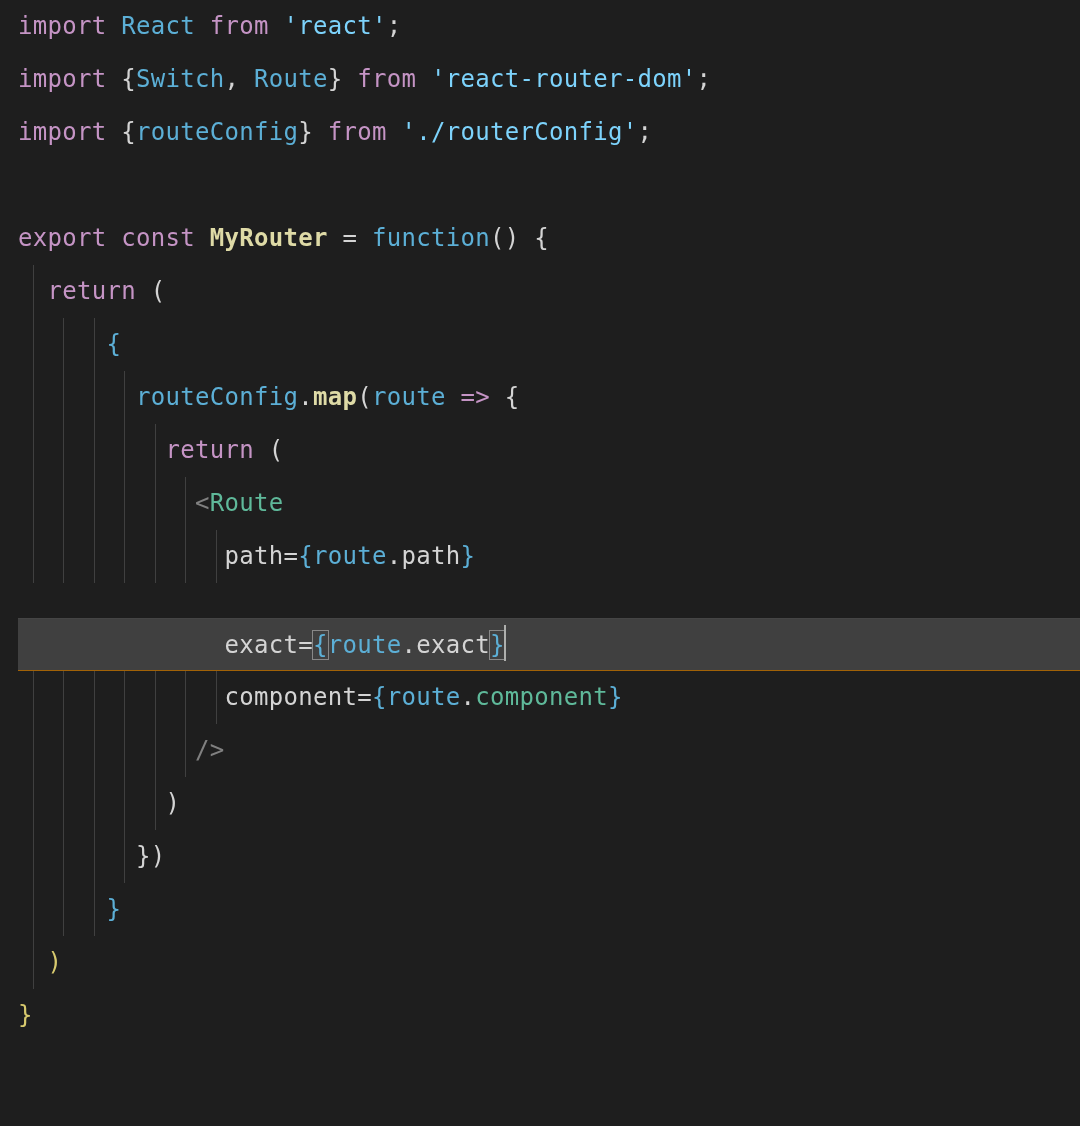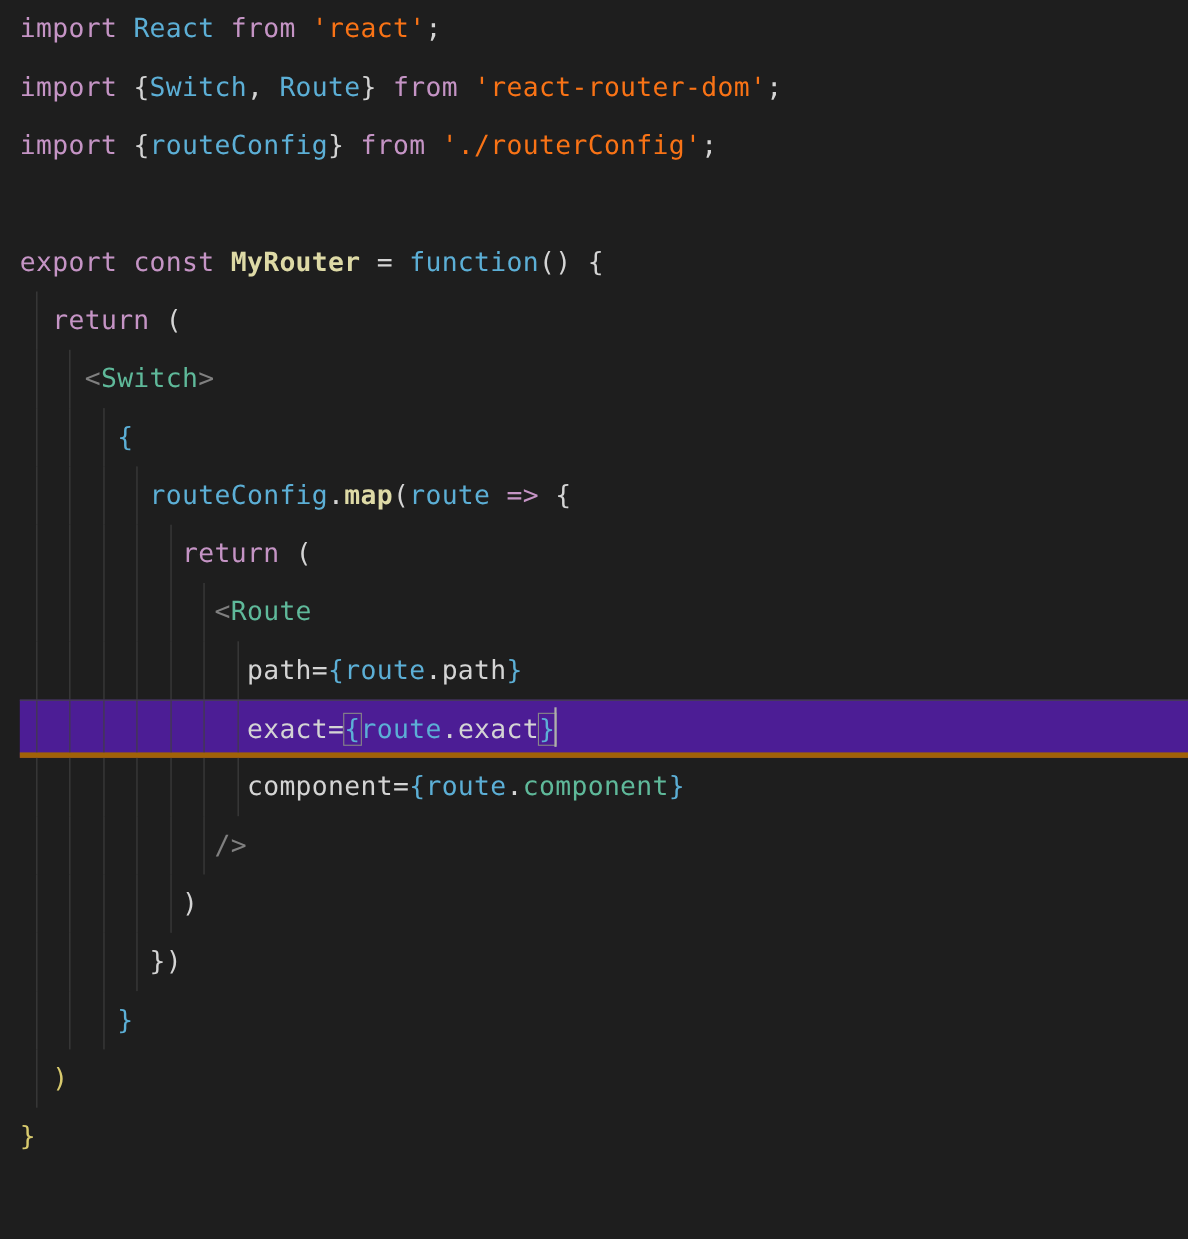"'react'" .c-string { color: #f97316 -> #7dd3fc }
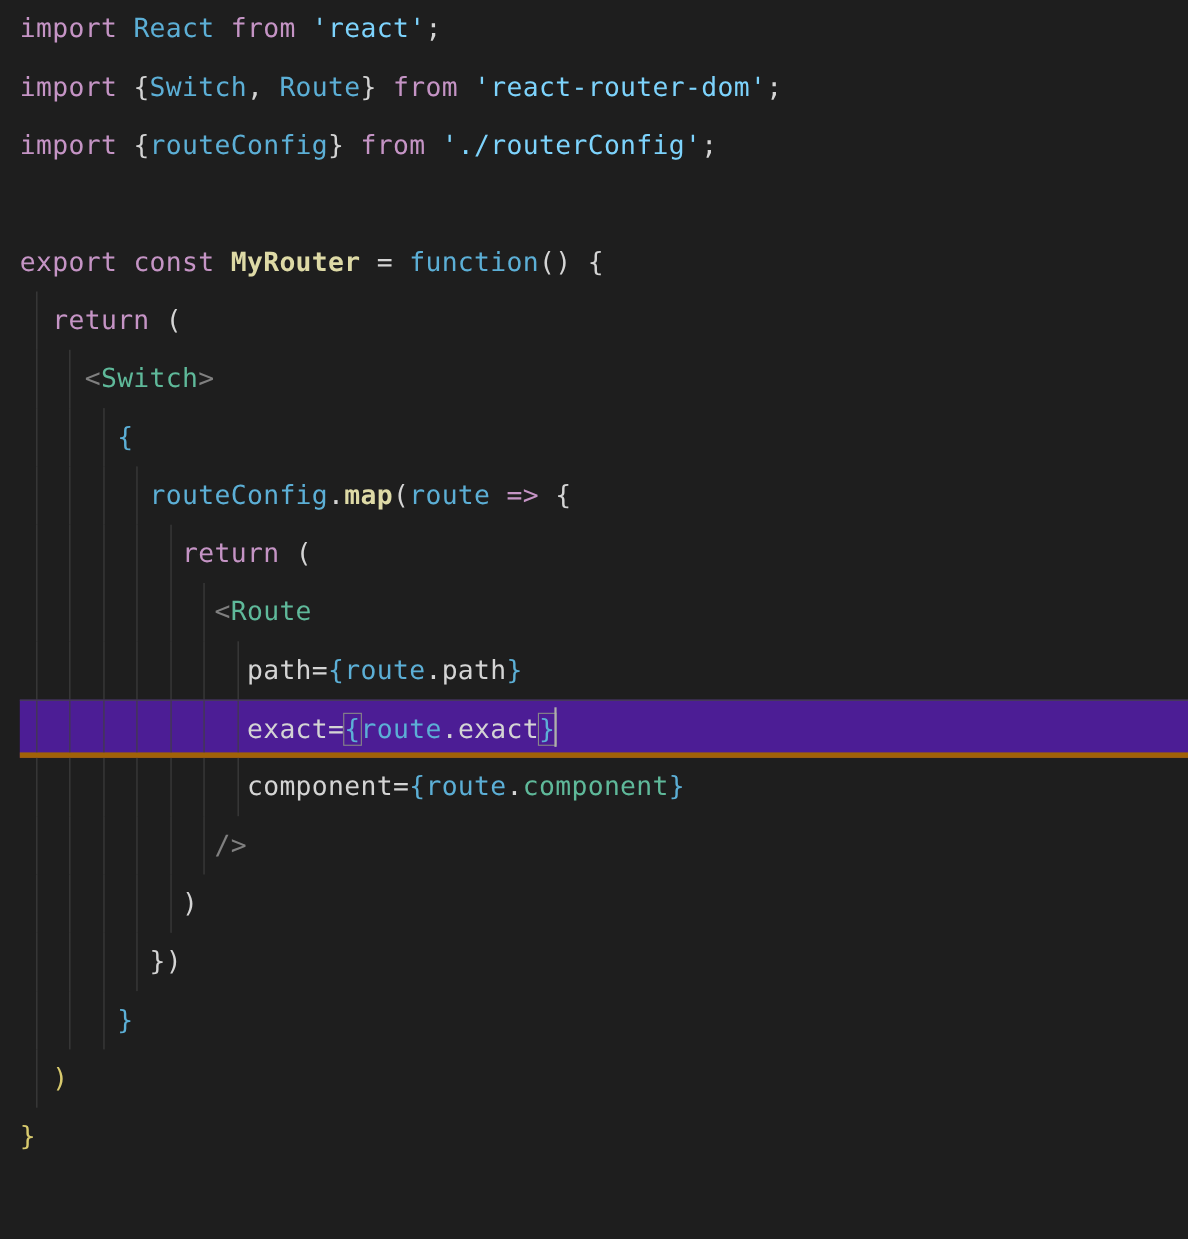"<Switch>" div.code-line { html: <div><span></span><span></span> <span>&lt;</span><span>Switch</span><span>&gt;</span></div> -> none }
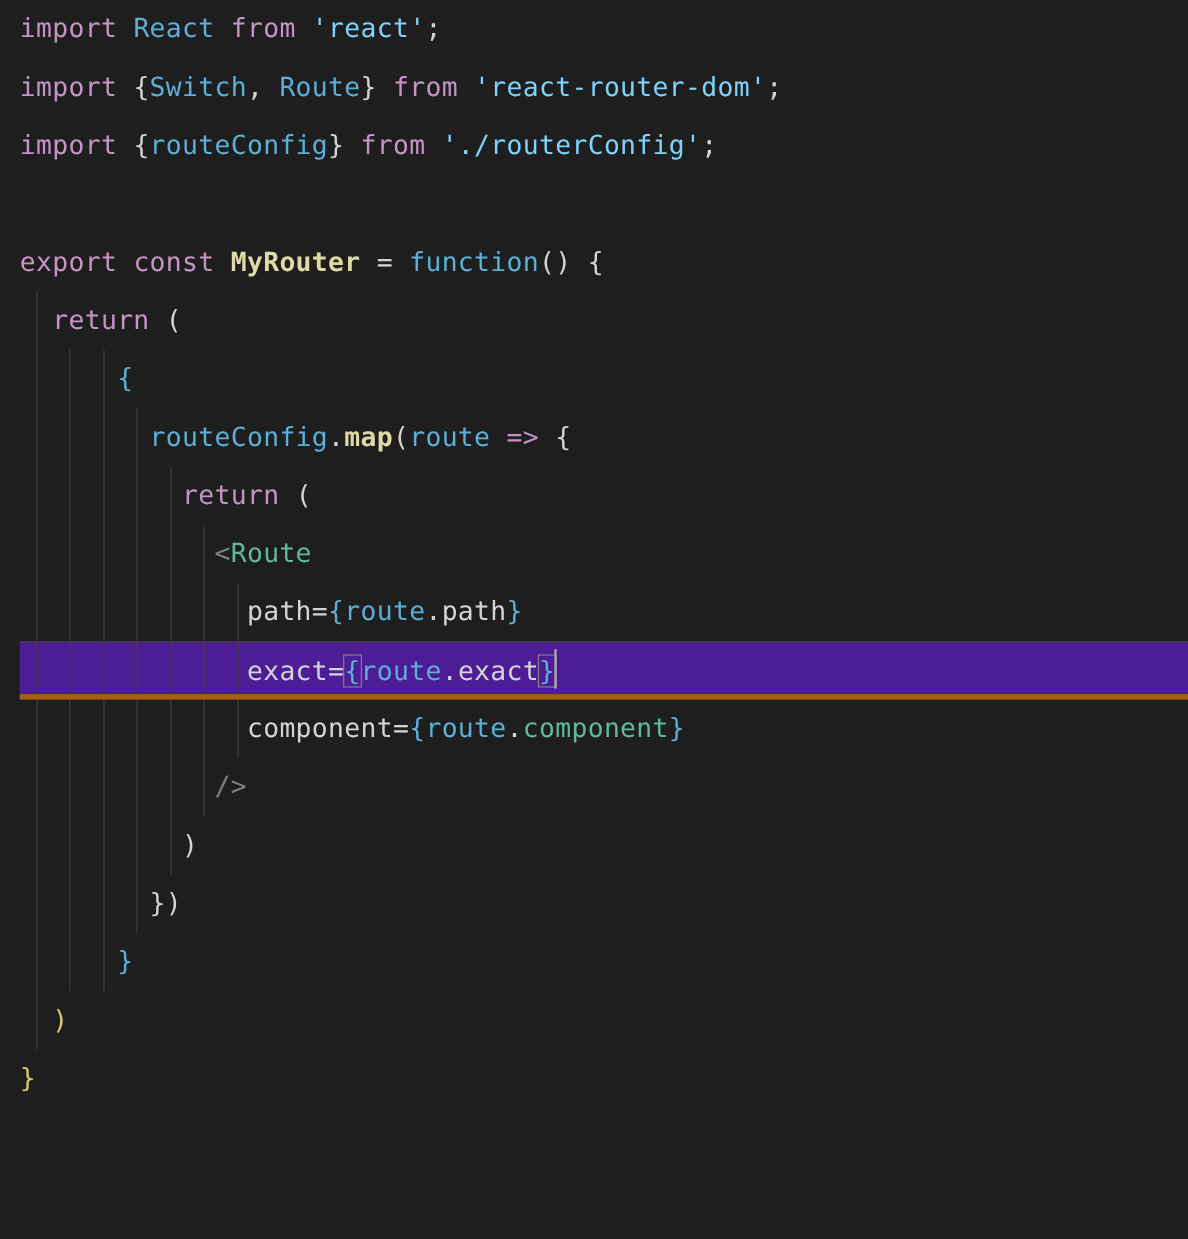"exact={route.exact}" .code-line.current-line { background-color: #4c1d95 -> #404040; border-bottom: 5px solid #a16207 -> 1px solid #a16207; margin-top: none -> 35px }
